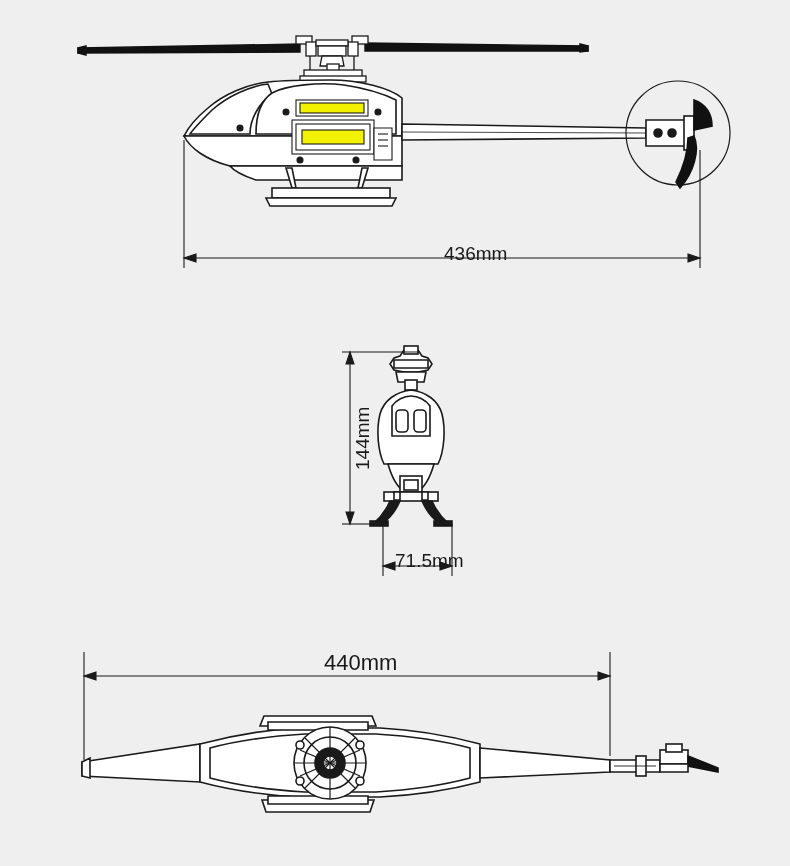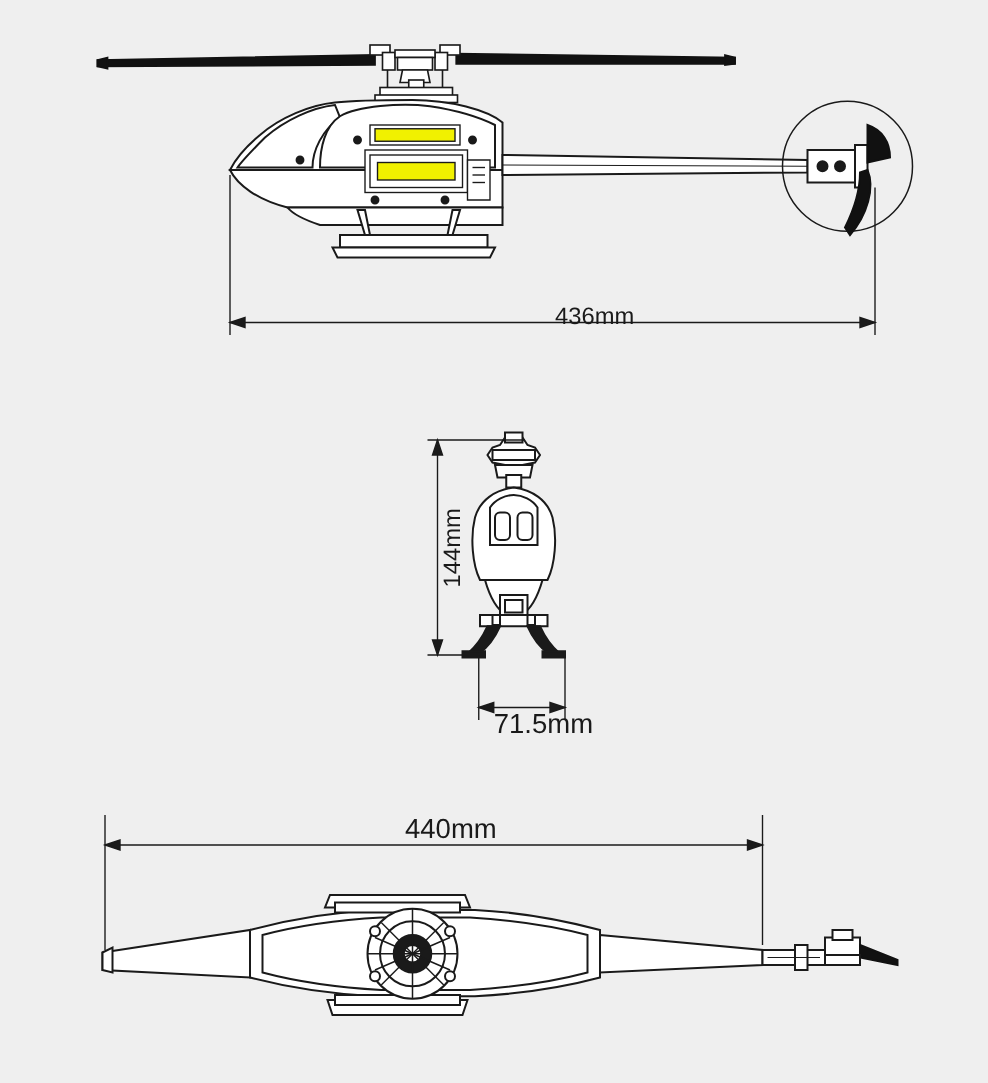"71.5mm" #label-width { font-size: 22px -> 19px; top: 566px -> 550px }
